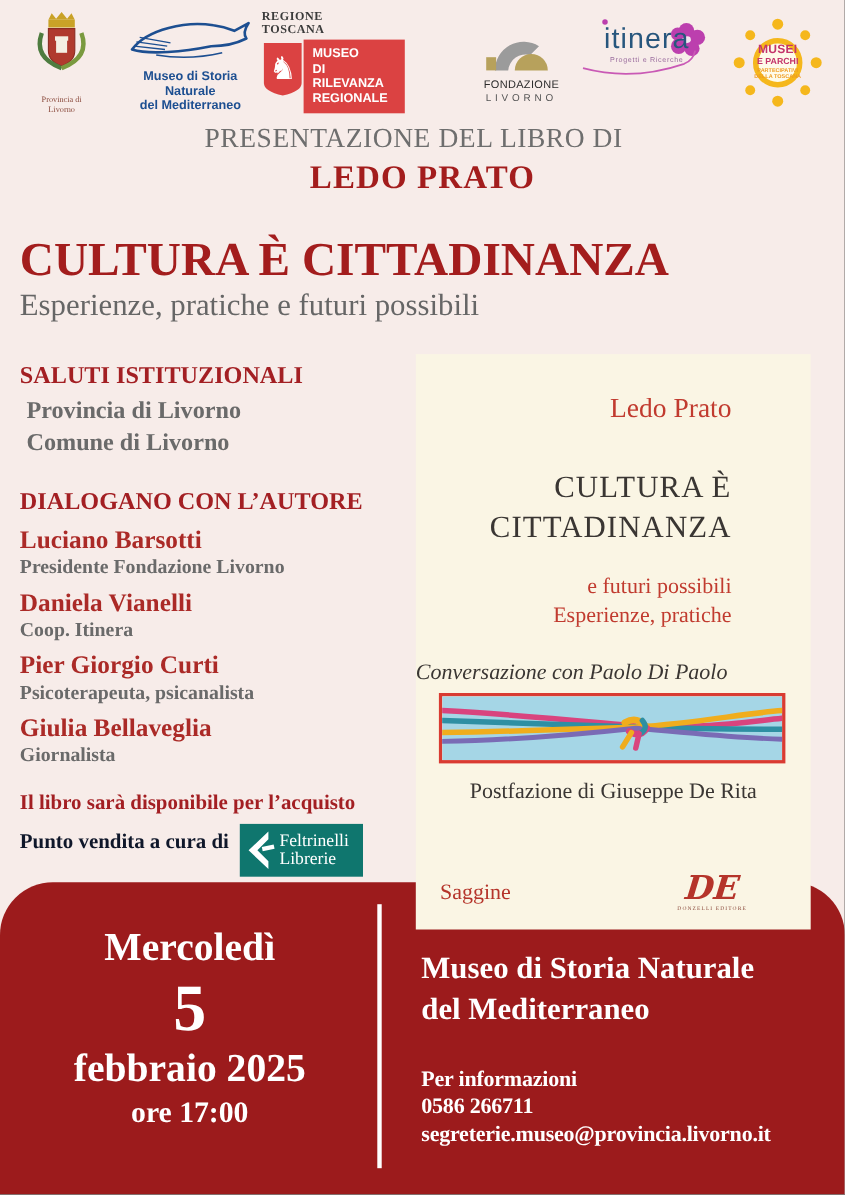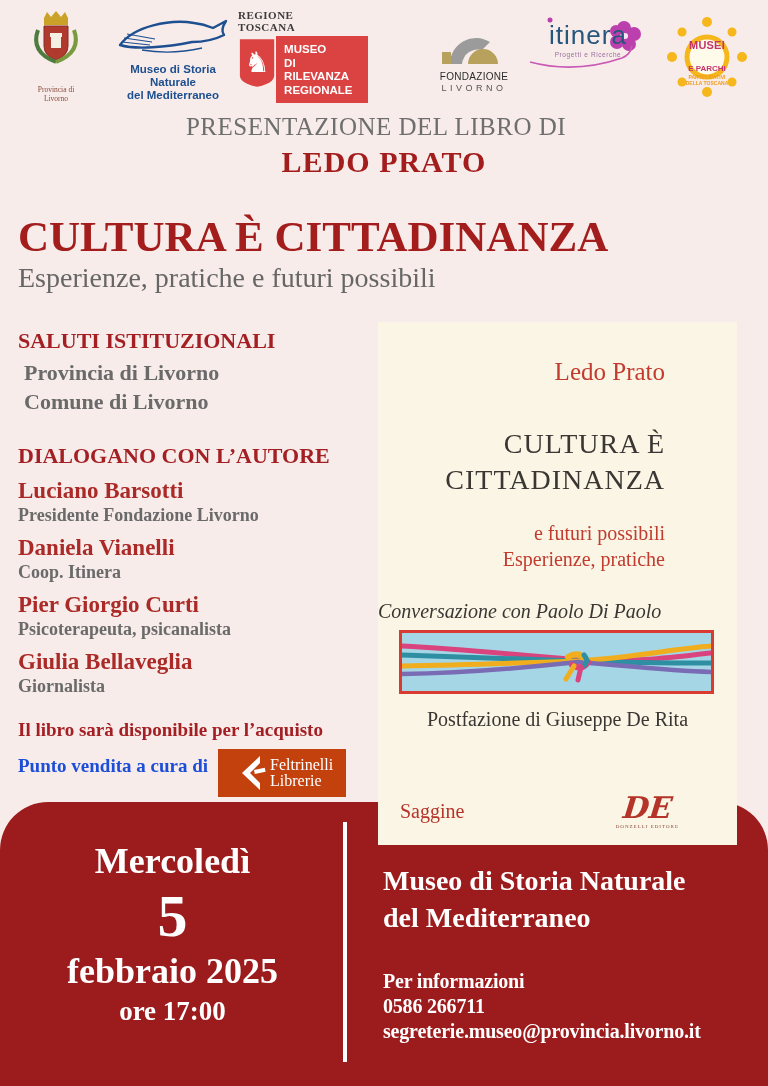"E PARCHI" .sun-l2 { margin-top: 13px -> none }
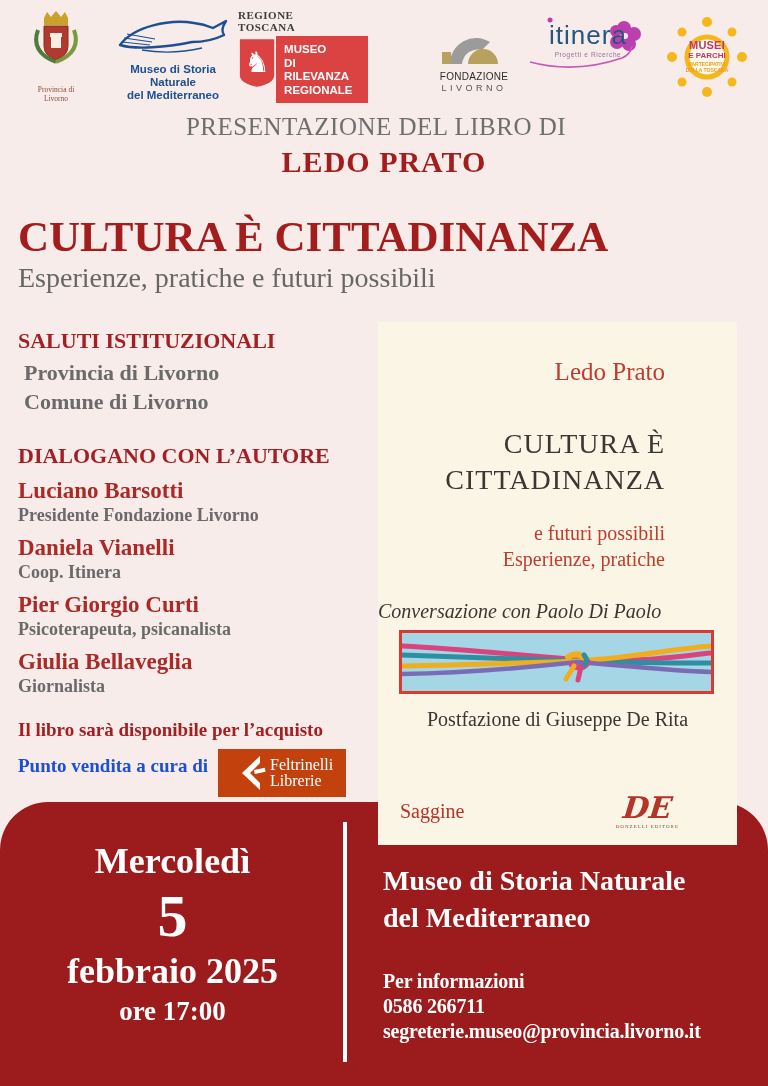"Punto vendita a cura di" .vendita2 { color: #1d4ed8 -> #0f172a }
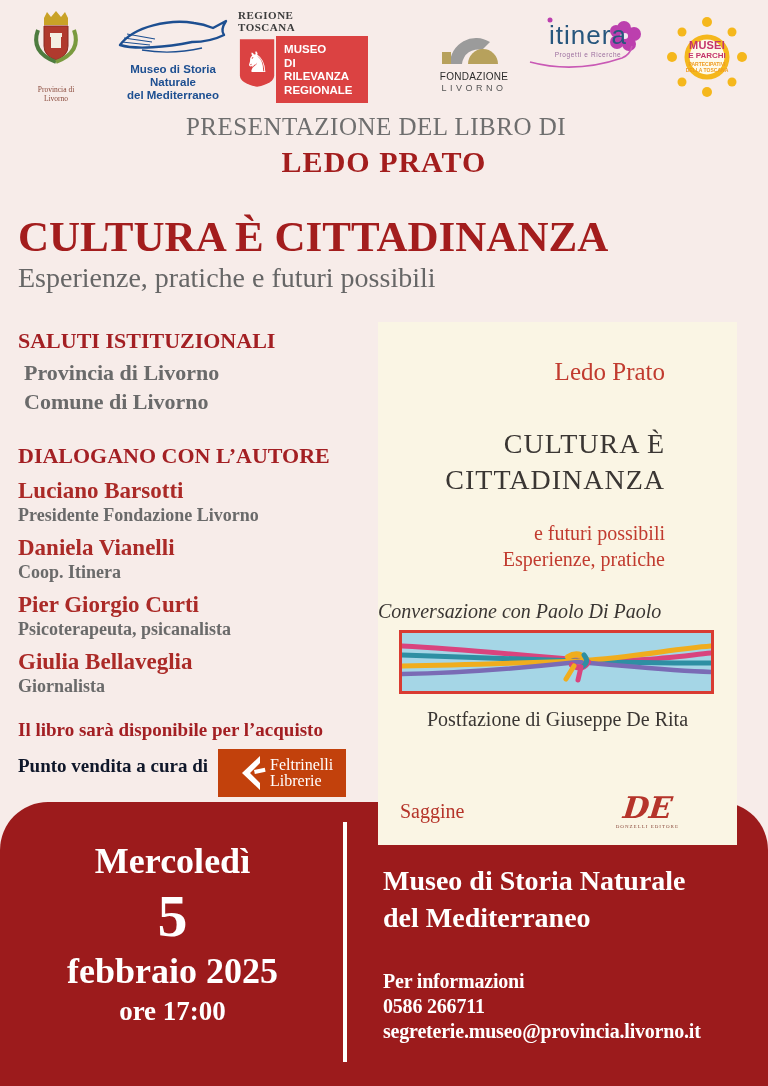"Feltrinelli" .feltrinelli { background: #c2410c -> #0f766e; padding-left: 16px -> none }
